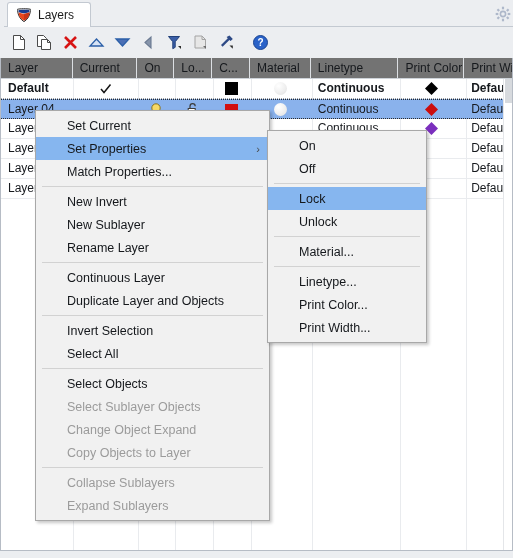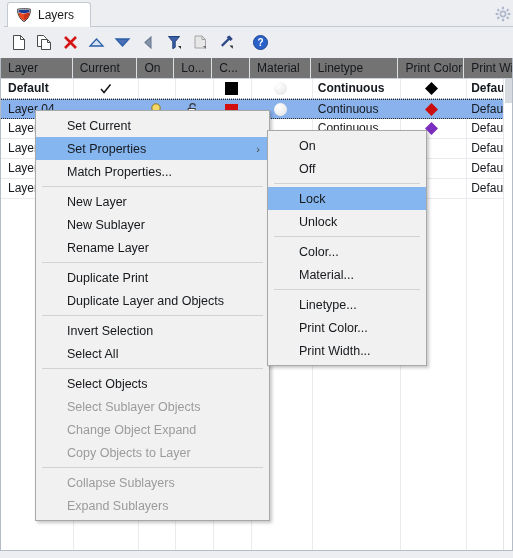"New Layer" div.menu-item { text: Layer -> Invert }
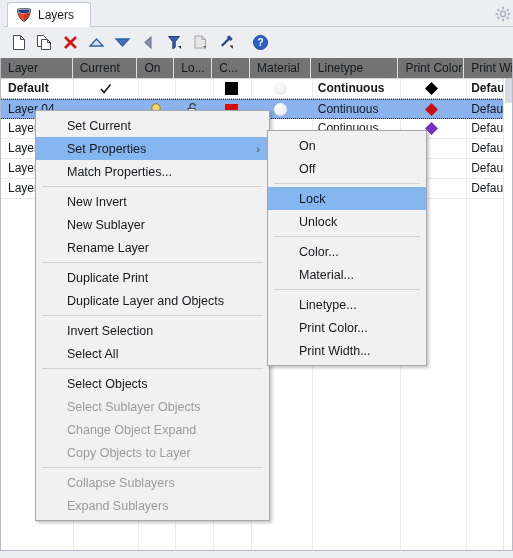"Color..." div.menu-item { html: <div>Color...</div> -> none }
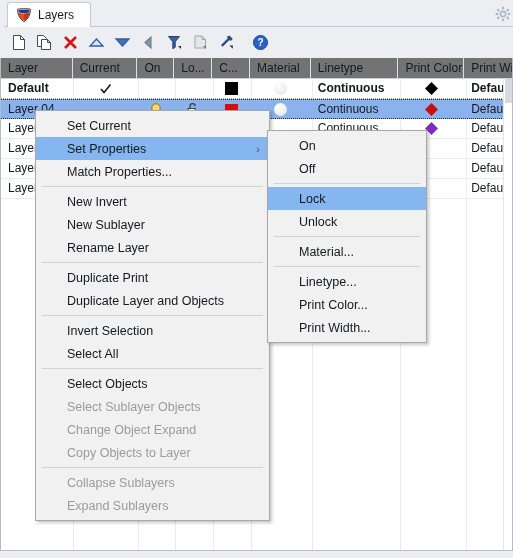"Duplicate Print" div.menu-item { text: Duplicate Print -> Continuous Layer }
